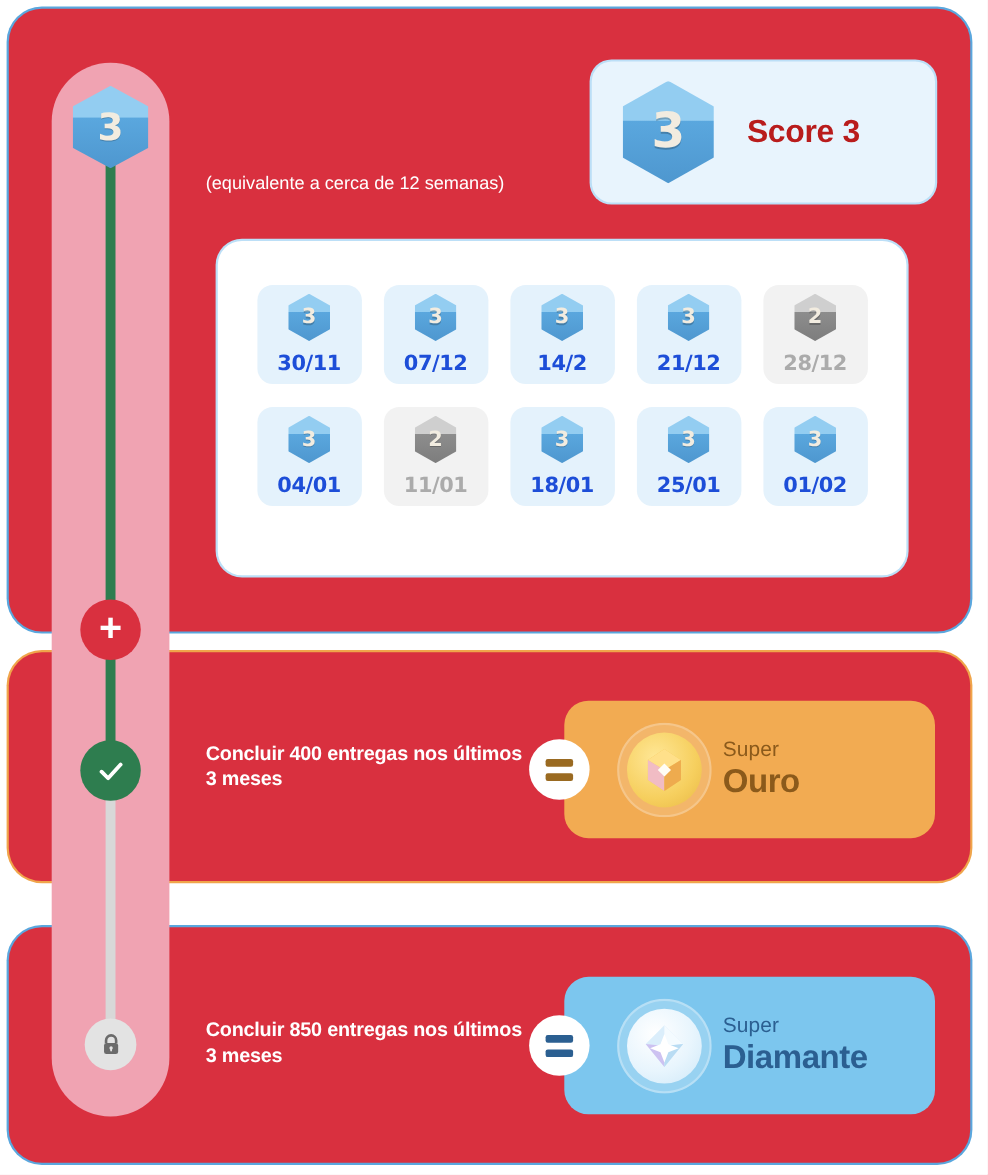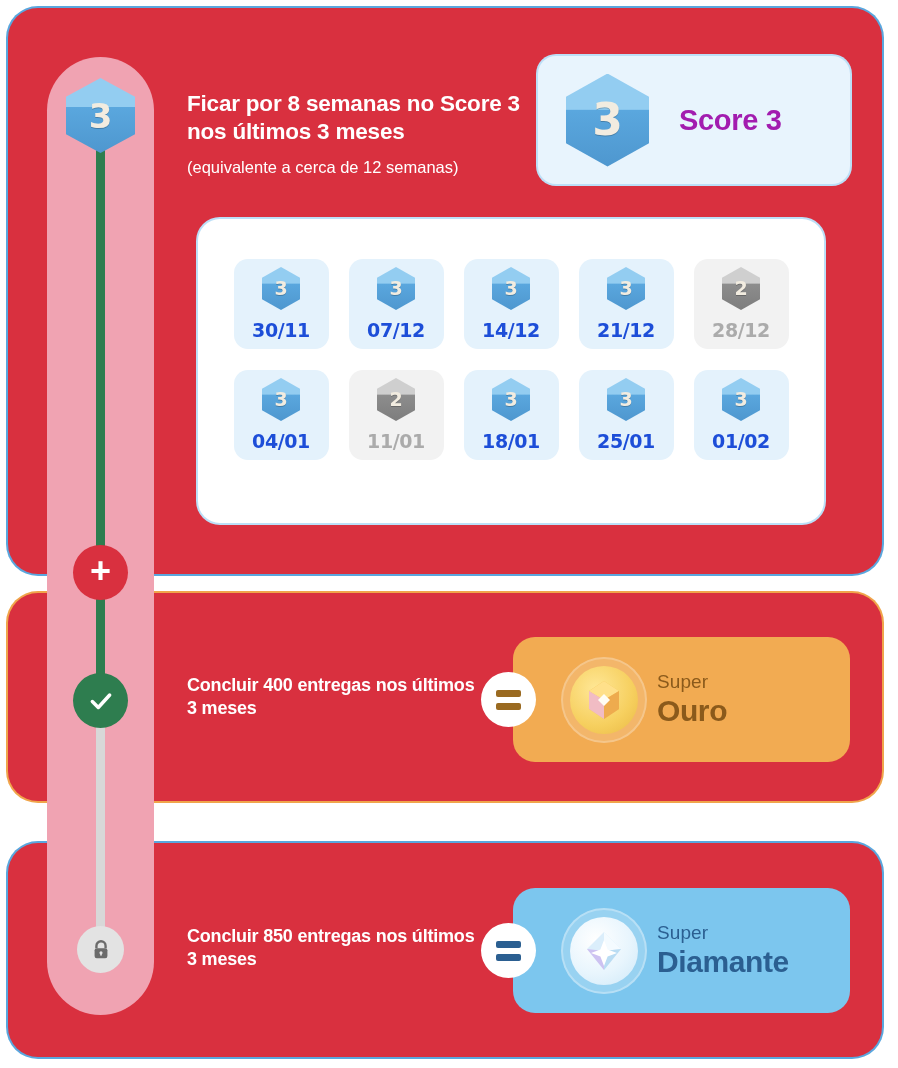"Ficar por 8 semanas no" div.c1-title { html: <div>Ficar por 8 semanas no Score 3 nos últimos 3 meses</div> -> none }
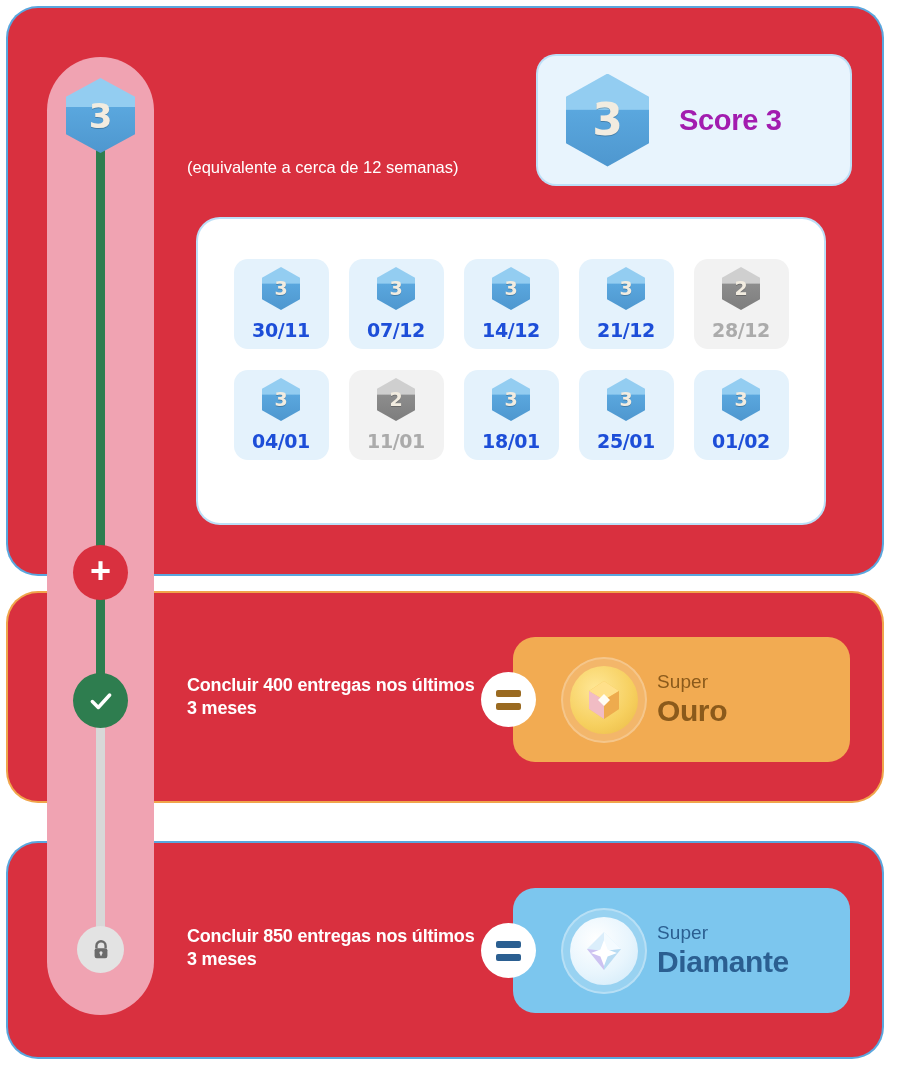"Score 3" .score-chip .label { color: #a21caf -> #b91c1c }
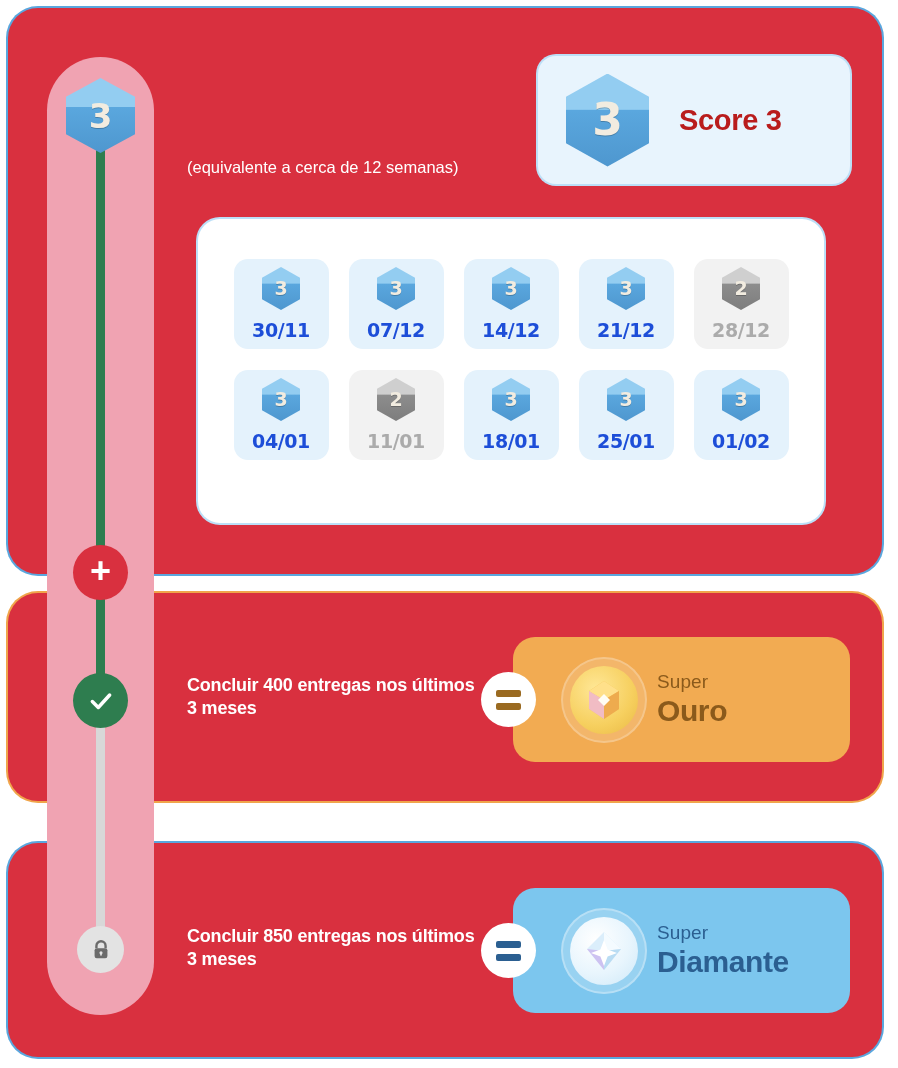"14/12" div.date { text: 14/12 -> 14/2 }
